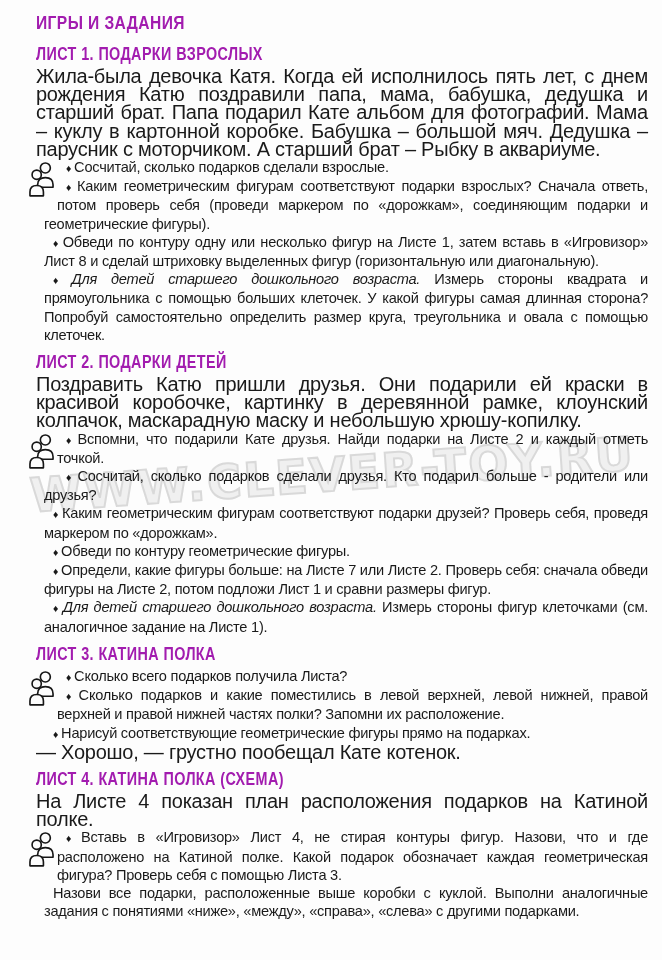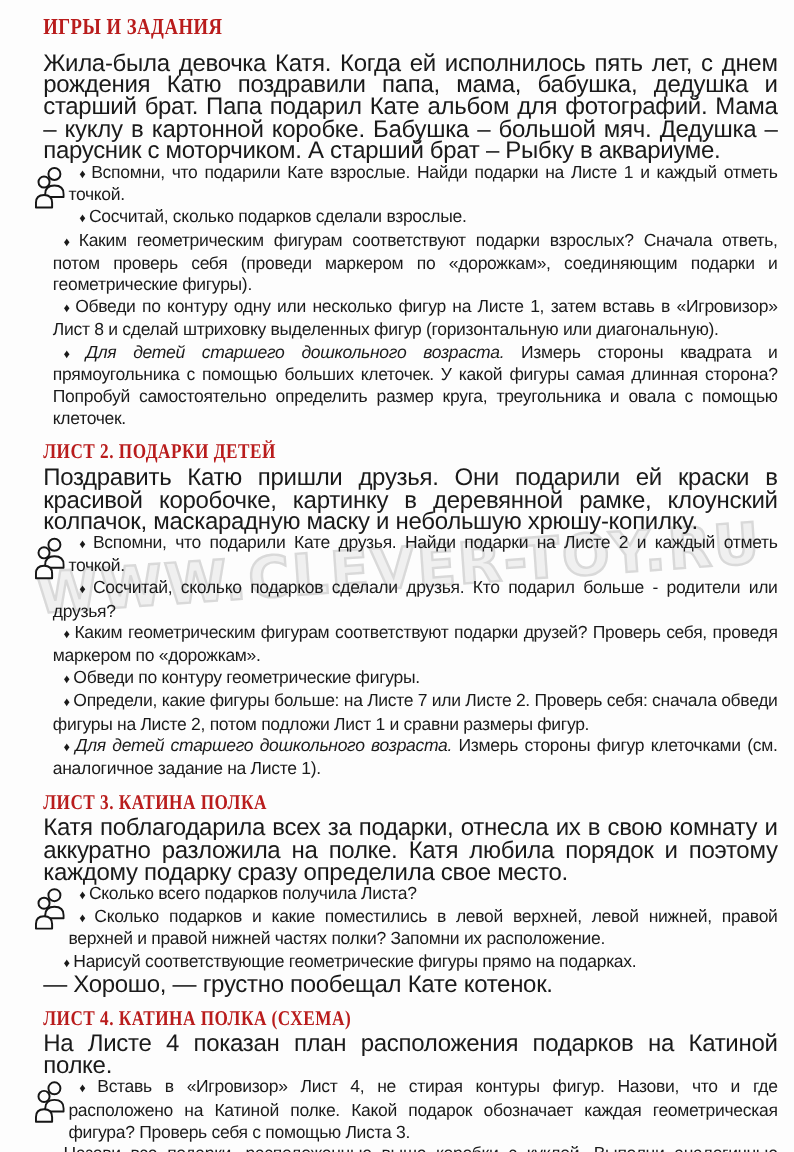"ИГРЫ И ЗАДАНИЯ" h1,h2 { color: #b91c1c -> #a21caf; font-family: Liberation Serif, serif -> none }
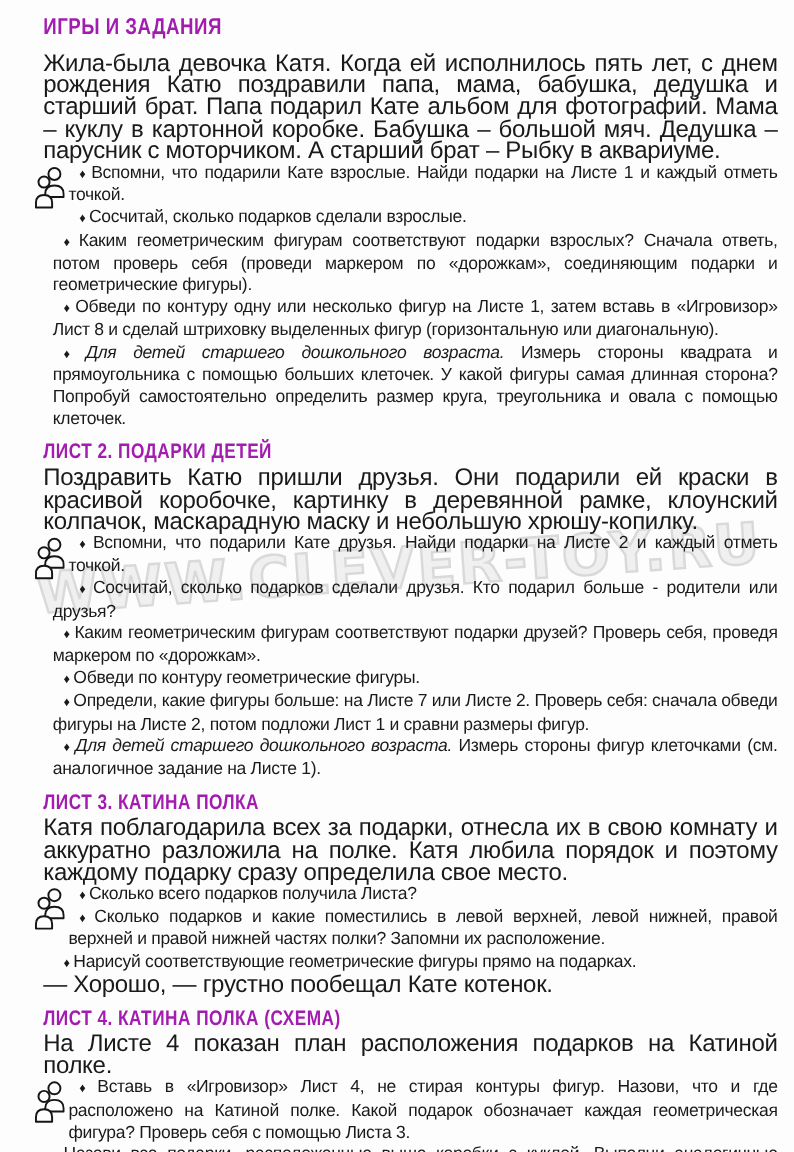"ЛИСТ 1. ПОДАРКИ ВЗРОСЛЫХ" h2 { html: none -> <h2><span>ЛИСТ 1. ПОДАРКИ ВЗРОСЛЫХ</span></h2> }
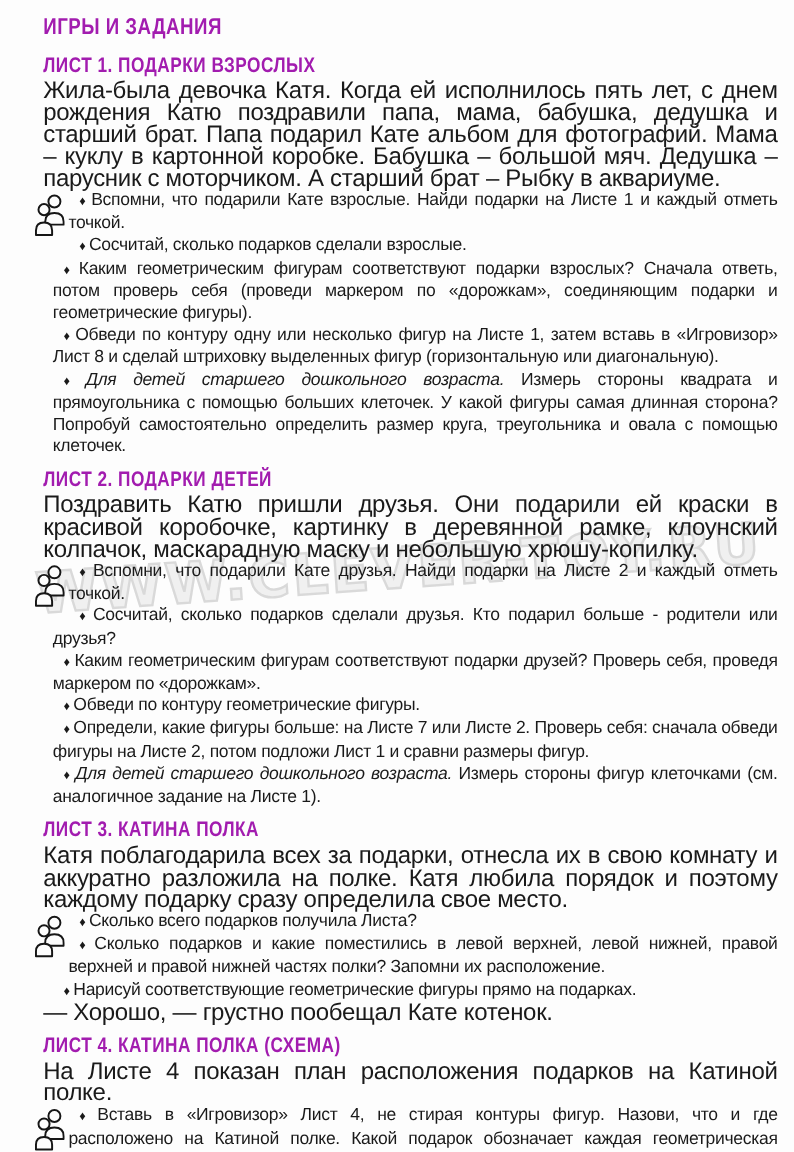"♦ Вспомни, что подарили Кате взрослые." p.bullet { html: <p><span>♦</span><span>Вспомни, что подарили Кате взрослые. Найди подарки на Листе 1 и каждый отметь точкой.</span></p> -> none }
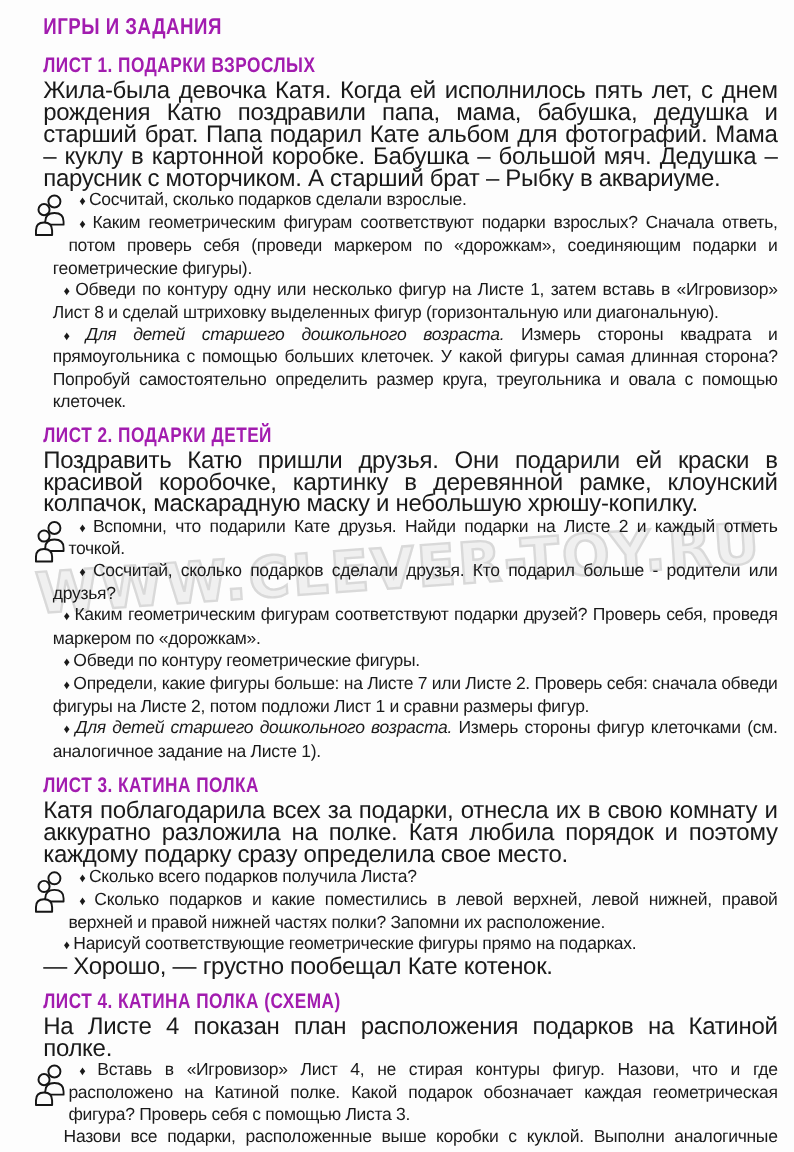"Катя поблагодарила всех за подарки," p.para { html: <p>Катя поблагодарила всех за подарки, отнесла их в свою комнату и аккуратно разложила на полке. Катя любила порядок и поэтому каждому подарку сразу определила свое место.</p> -> none }
